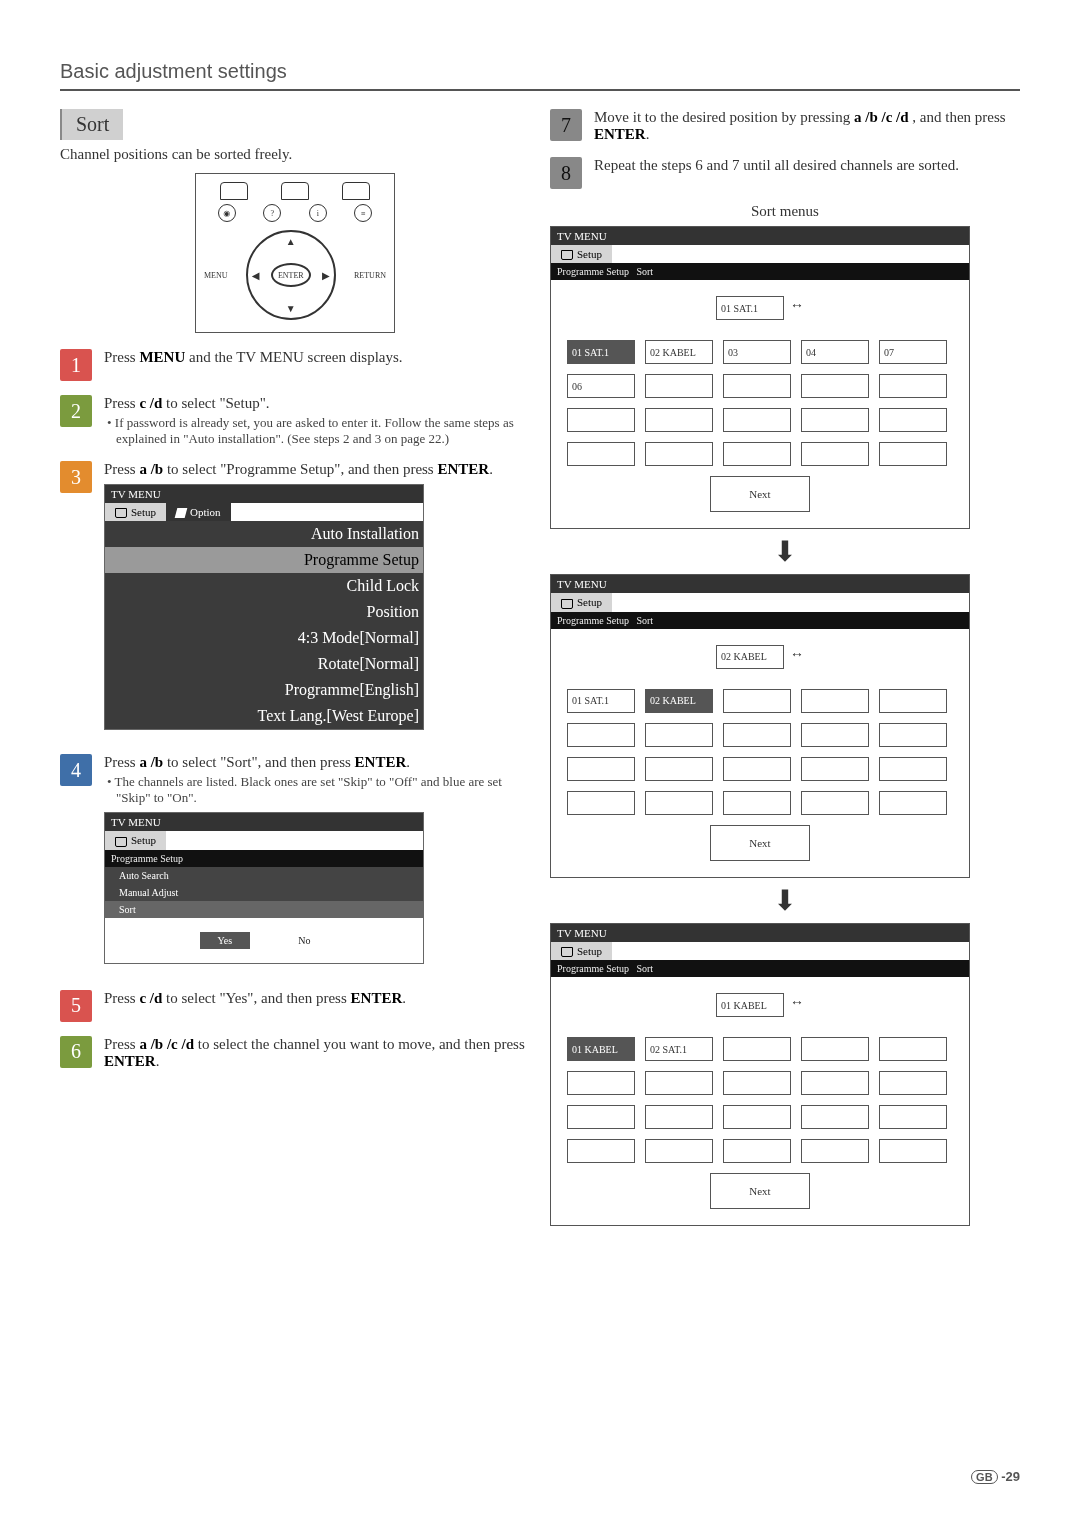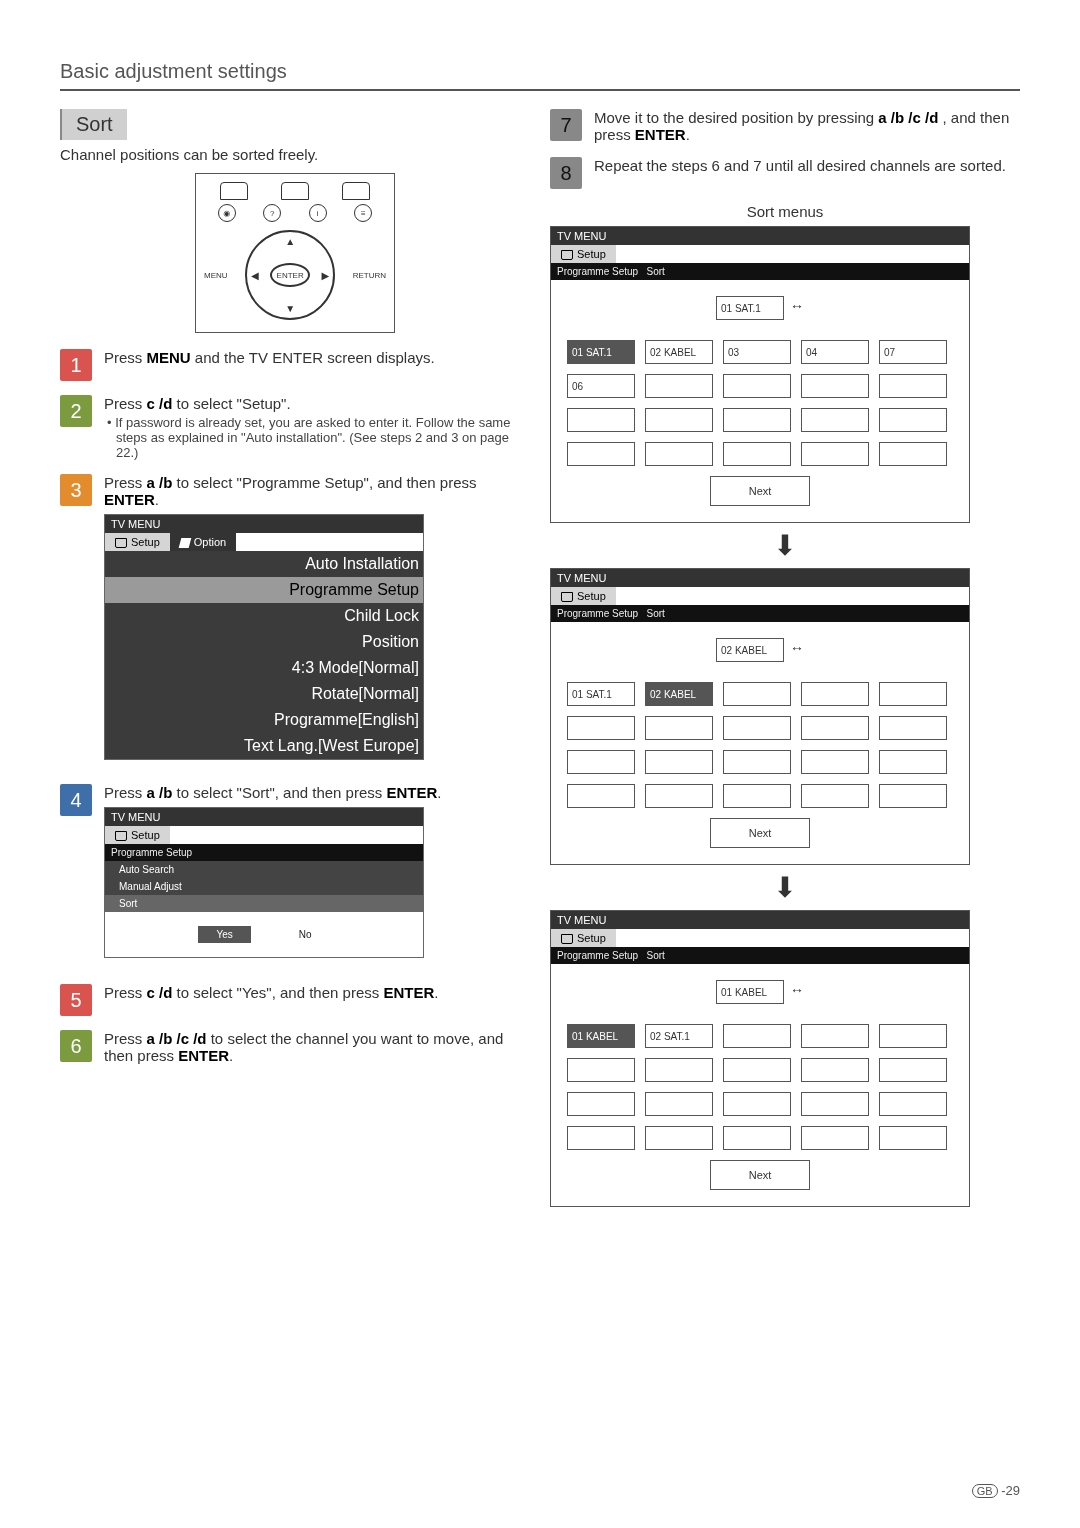"Sort" .columns { font-family: none -> Liberation Serif, serif }
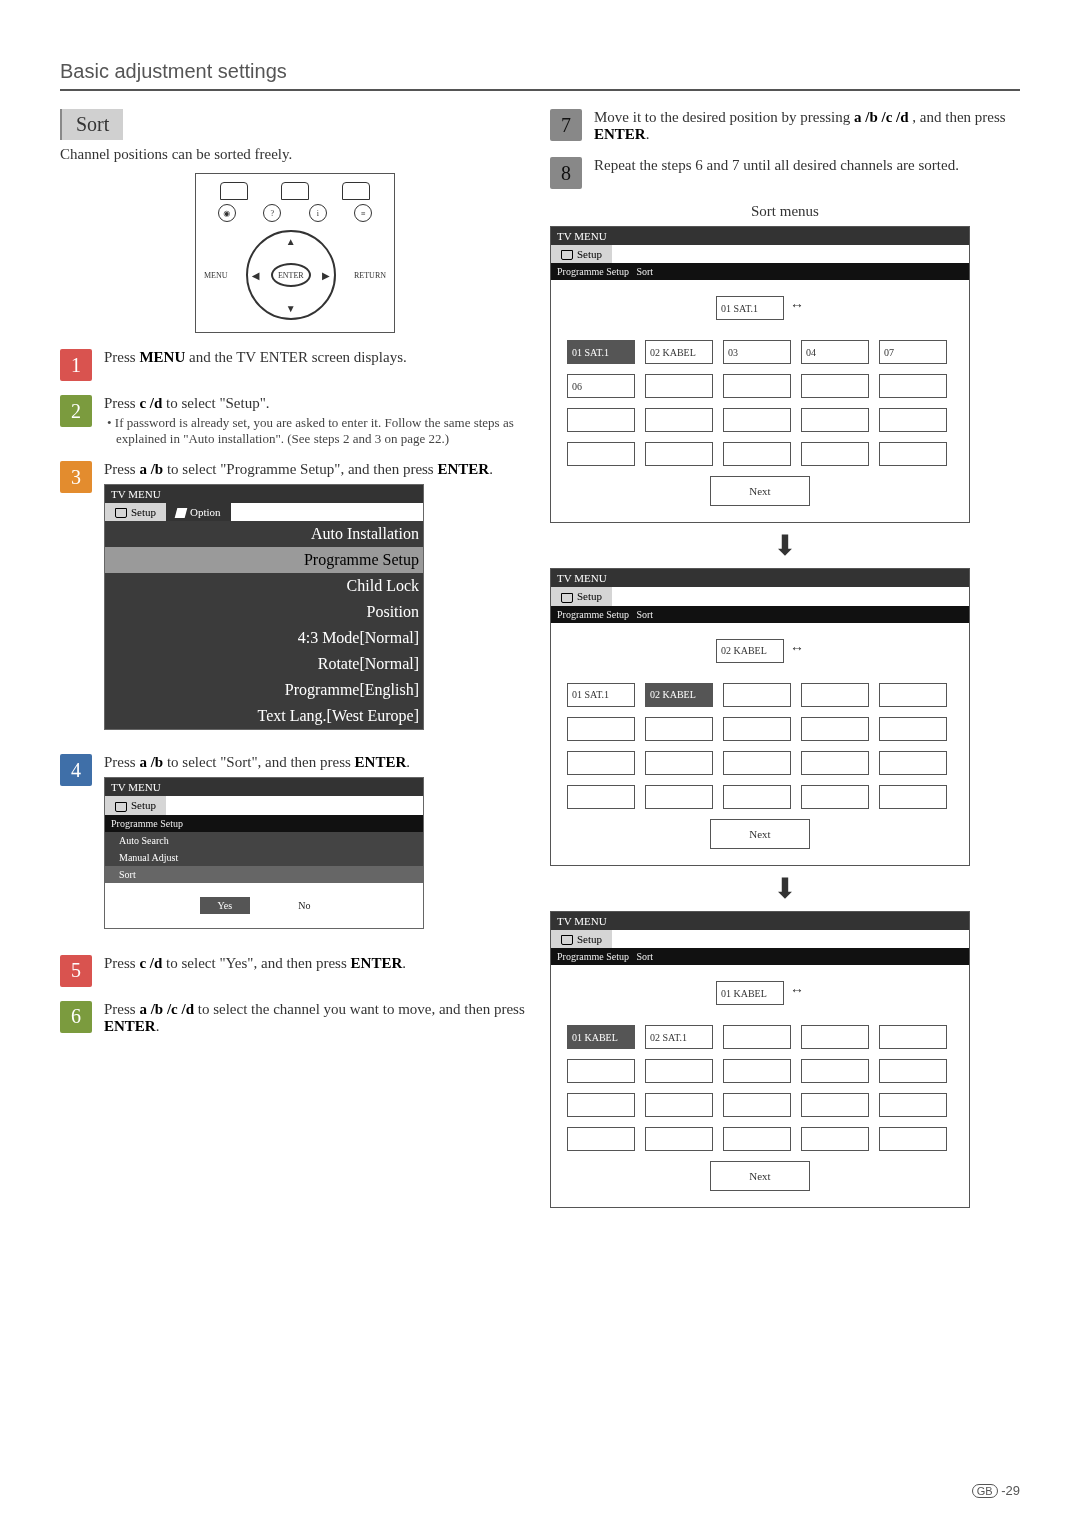"and the TV ENTER screen" span { text: ENTER -> MENU }
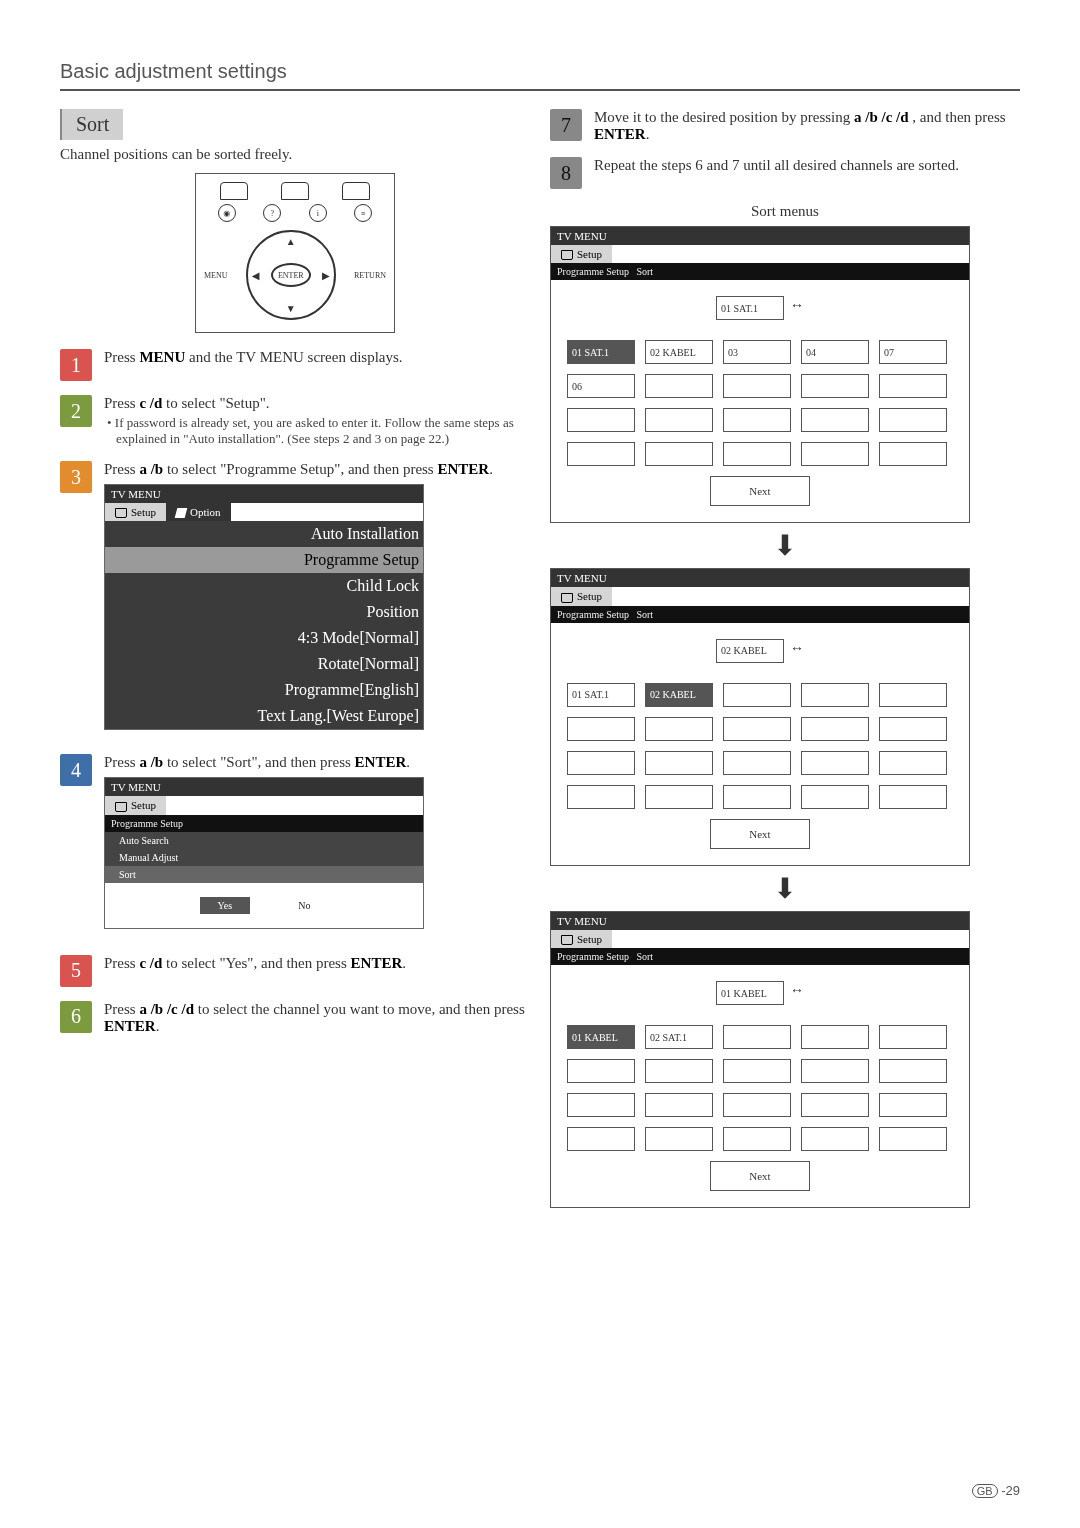"Next" .next-btn { height: 30px -> 36px }
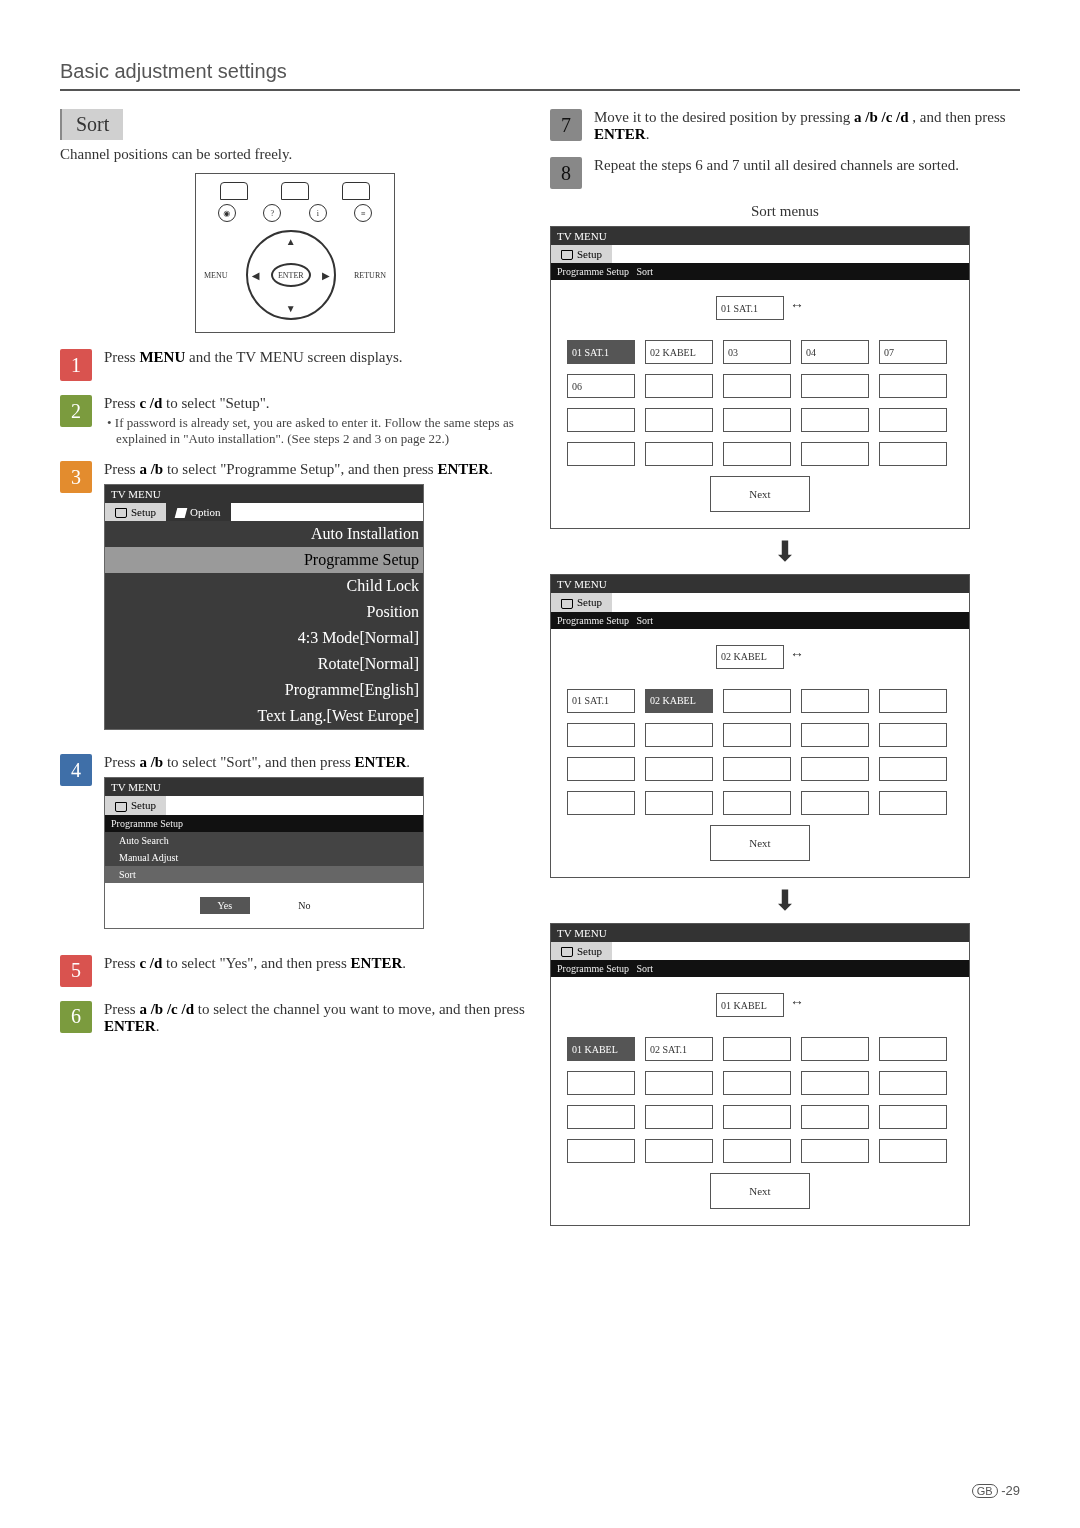"• The channels are listed." div.sub { html: none -> <div>• <span>The channels are listed. Black ones are set "Skip" to "Off" and blue are set "Skip" to "On".</span></div> }
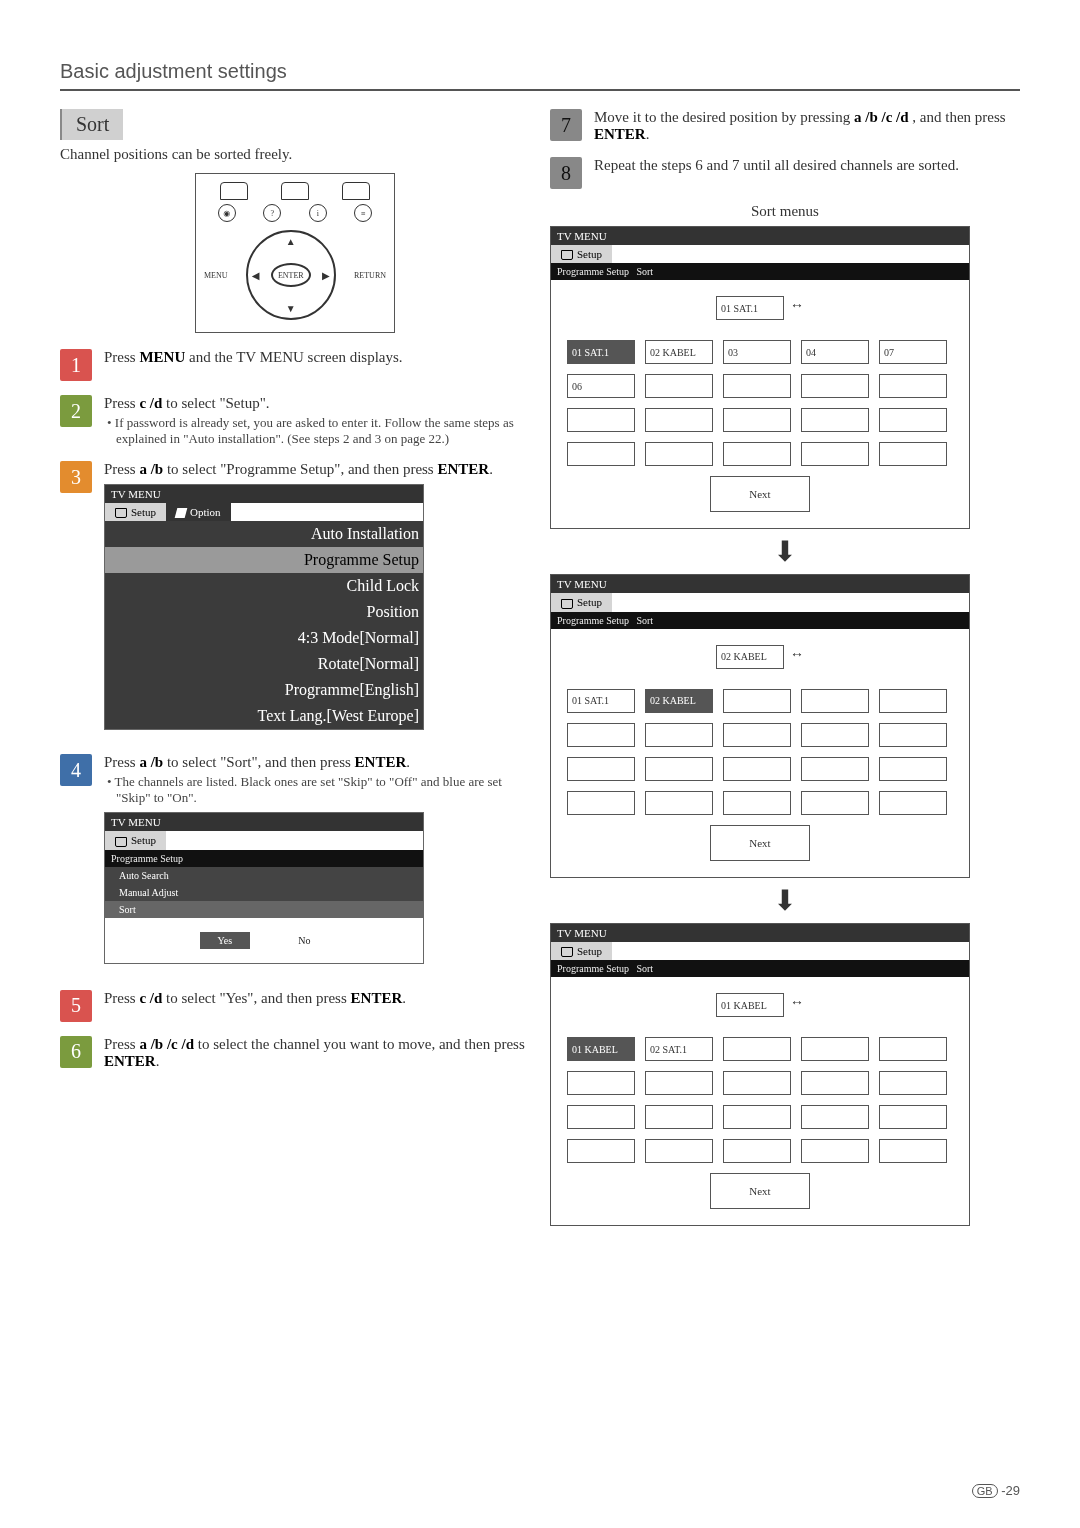"GB -29" .page-footer { bottom: 30px -> 44px; font-weight: none -> bold }
